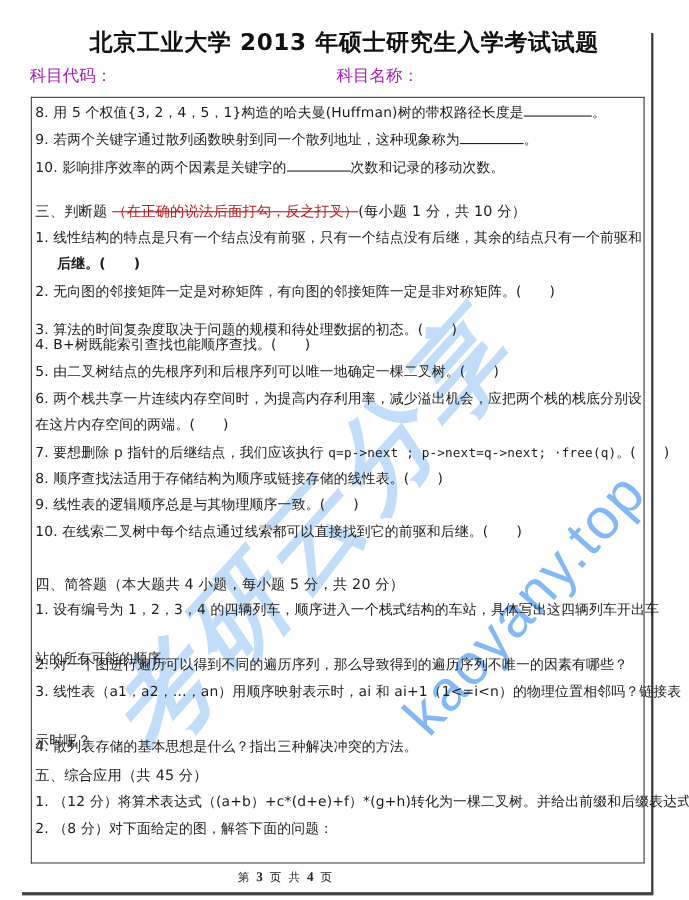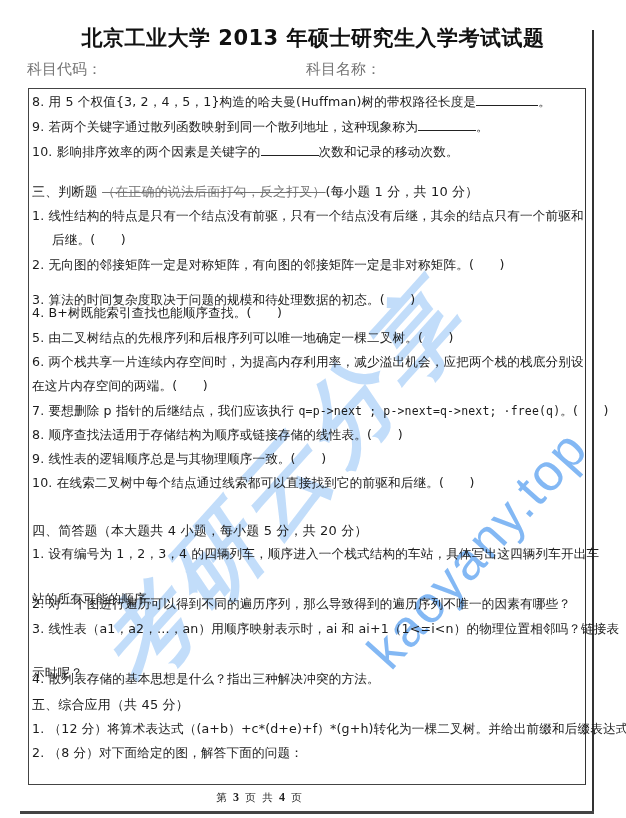"科目代码：" .meta-row { color: #737373 -> #a21caf }
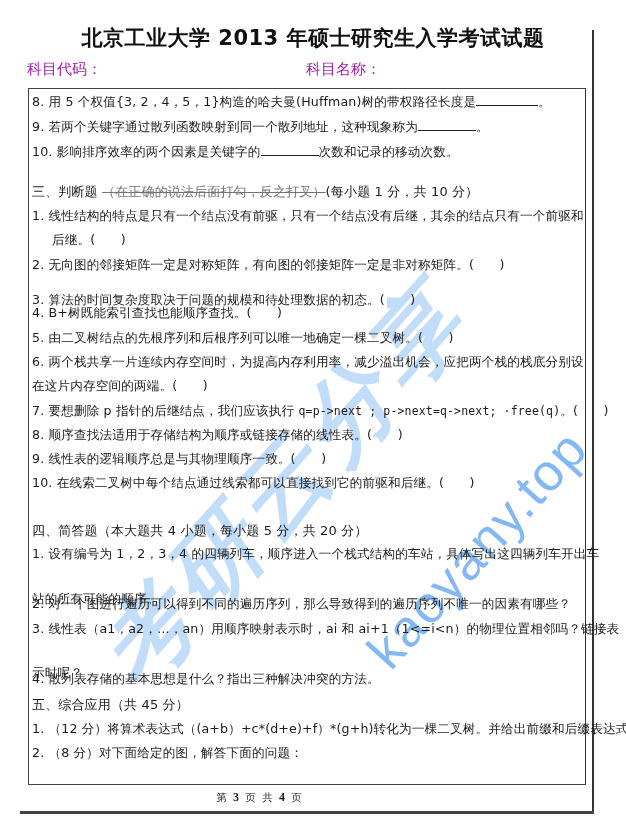"（在正确的说法后面打勾，反之打叉）" .strike { color: #737373 -> #b91c1c }
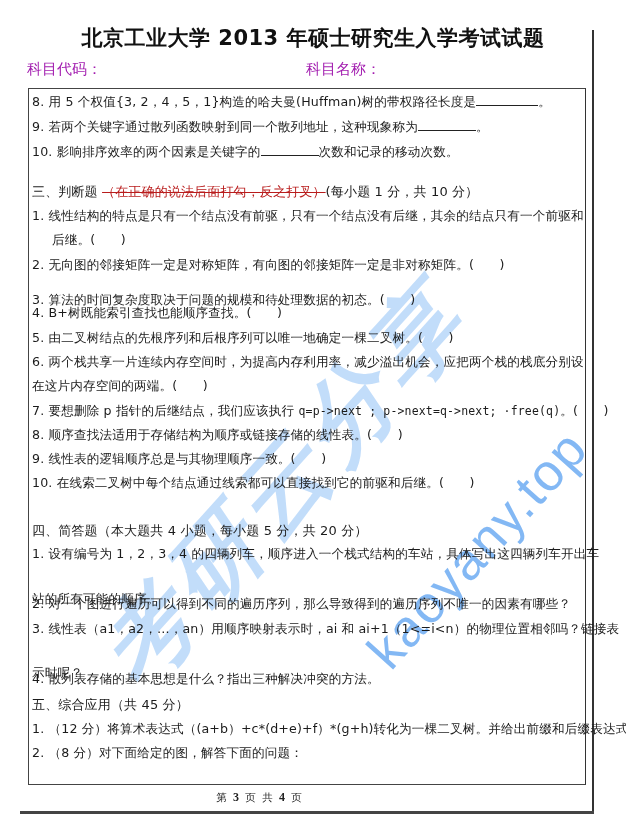"后继。( )" .line.indent { font-weight: none -> bold }
